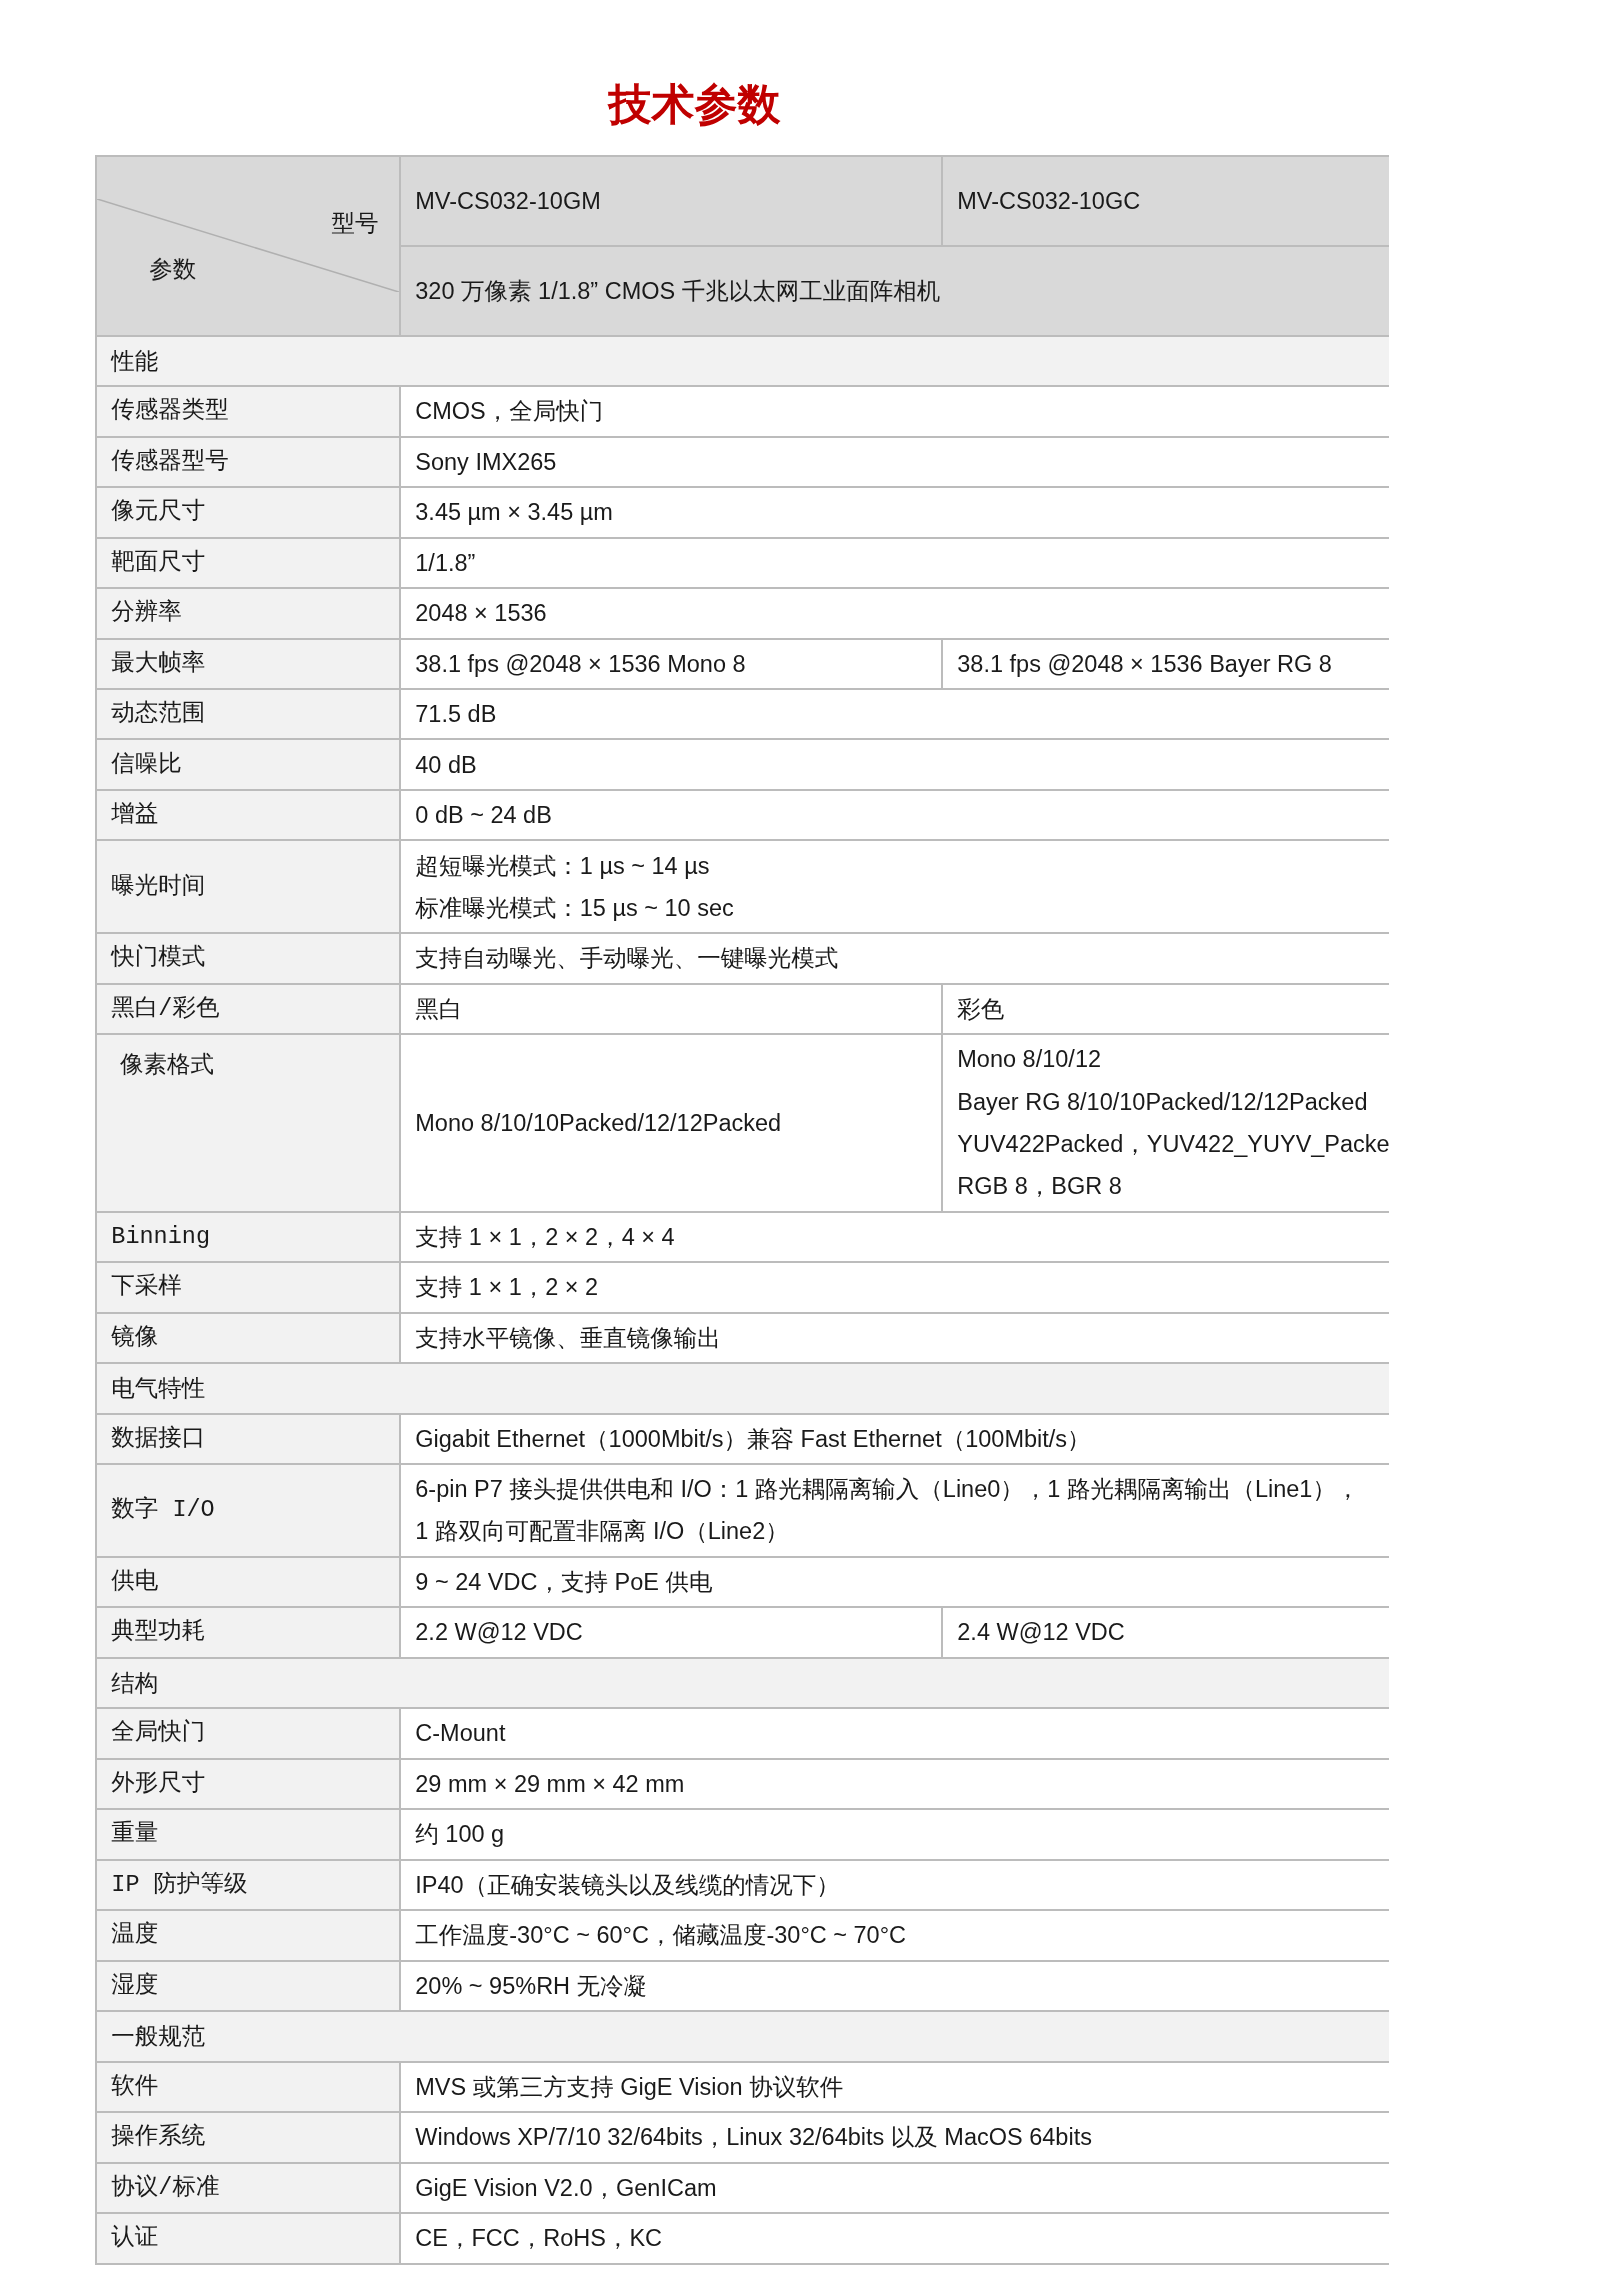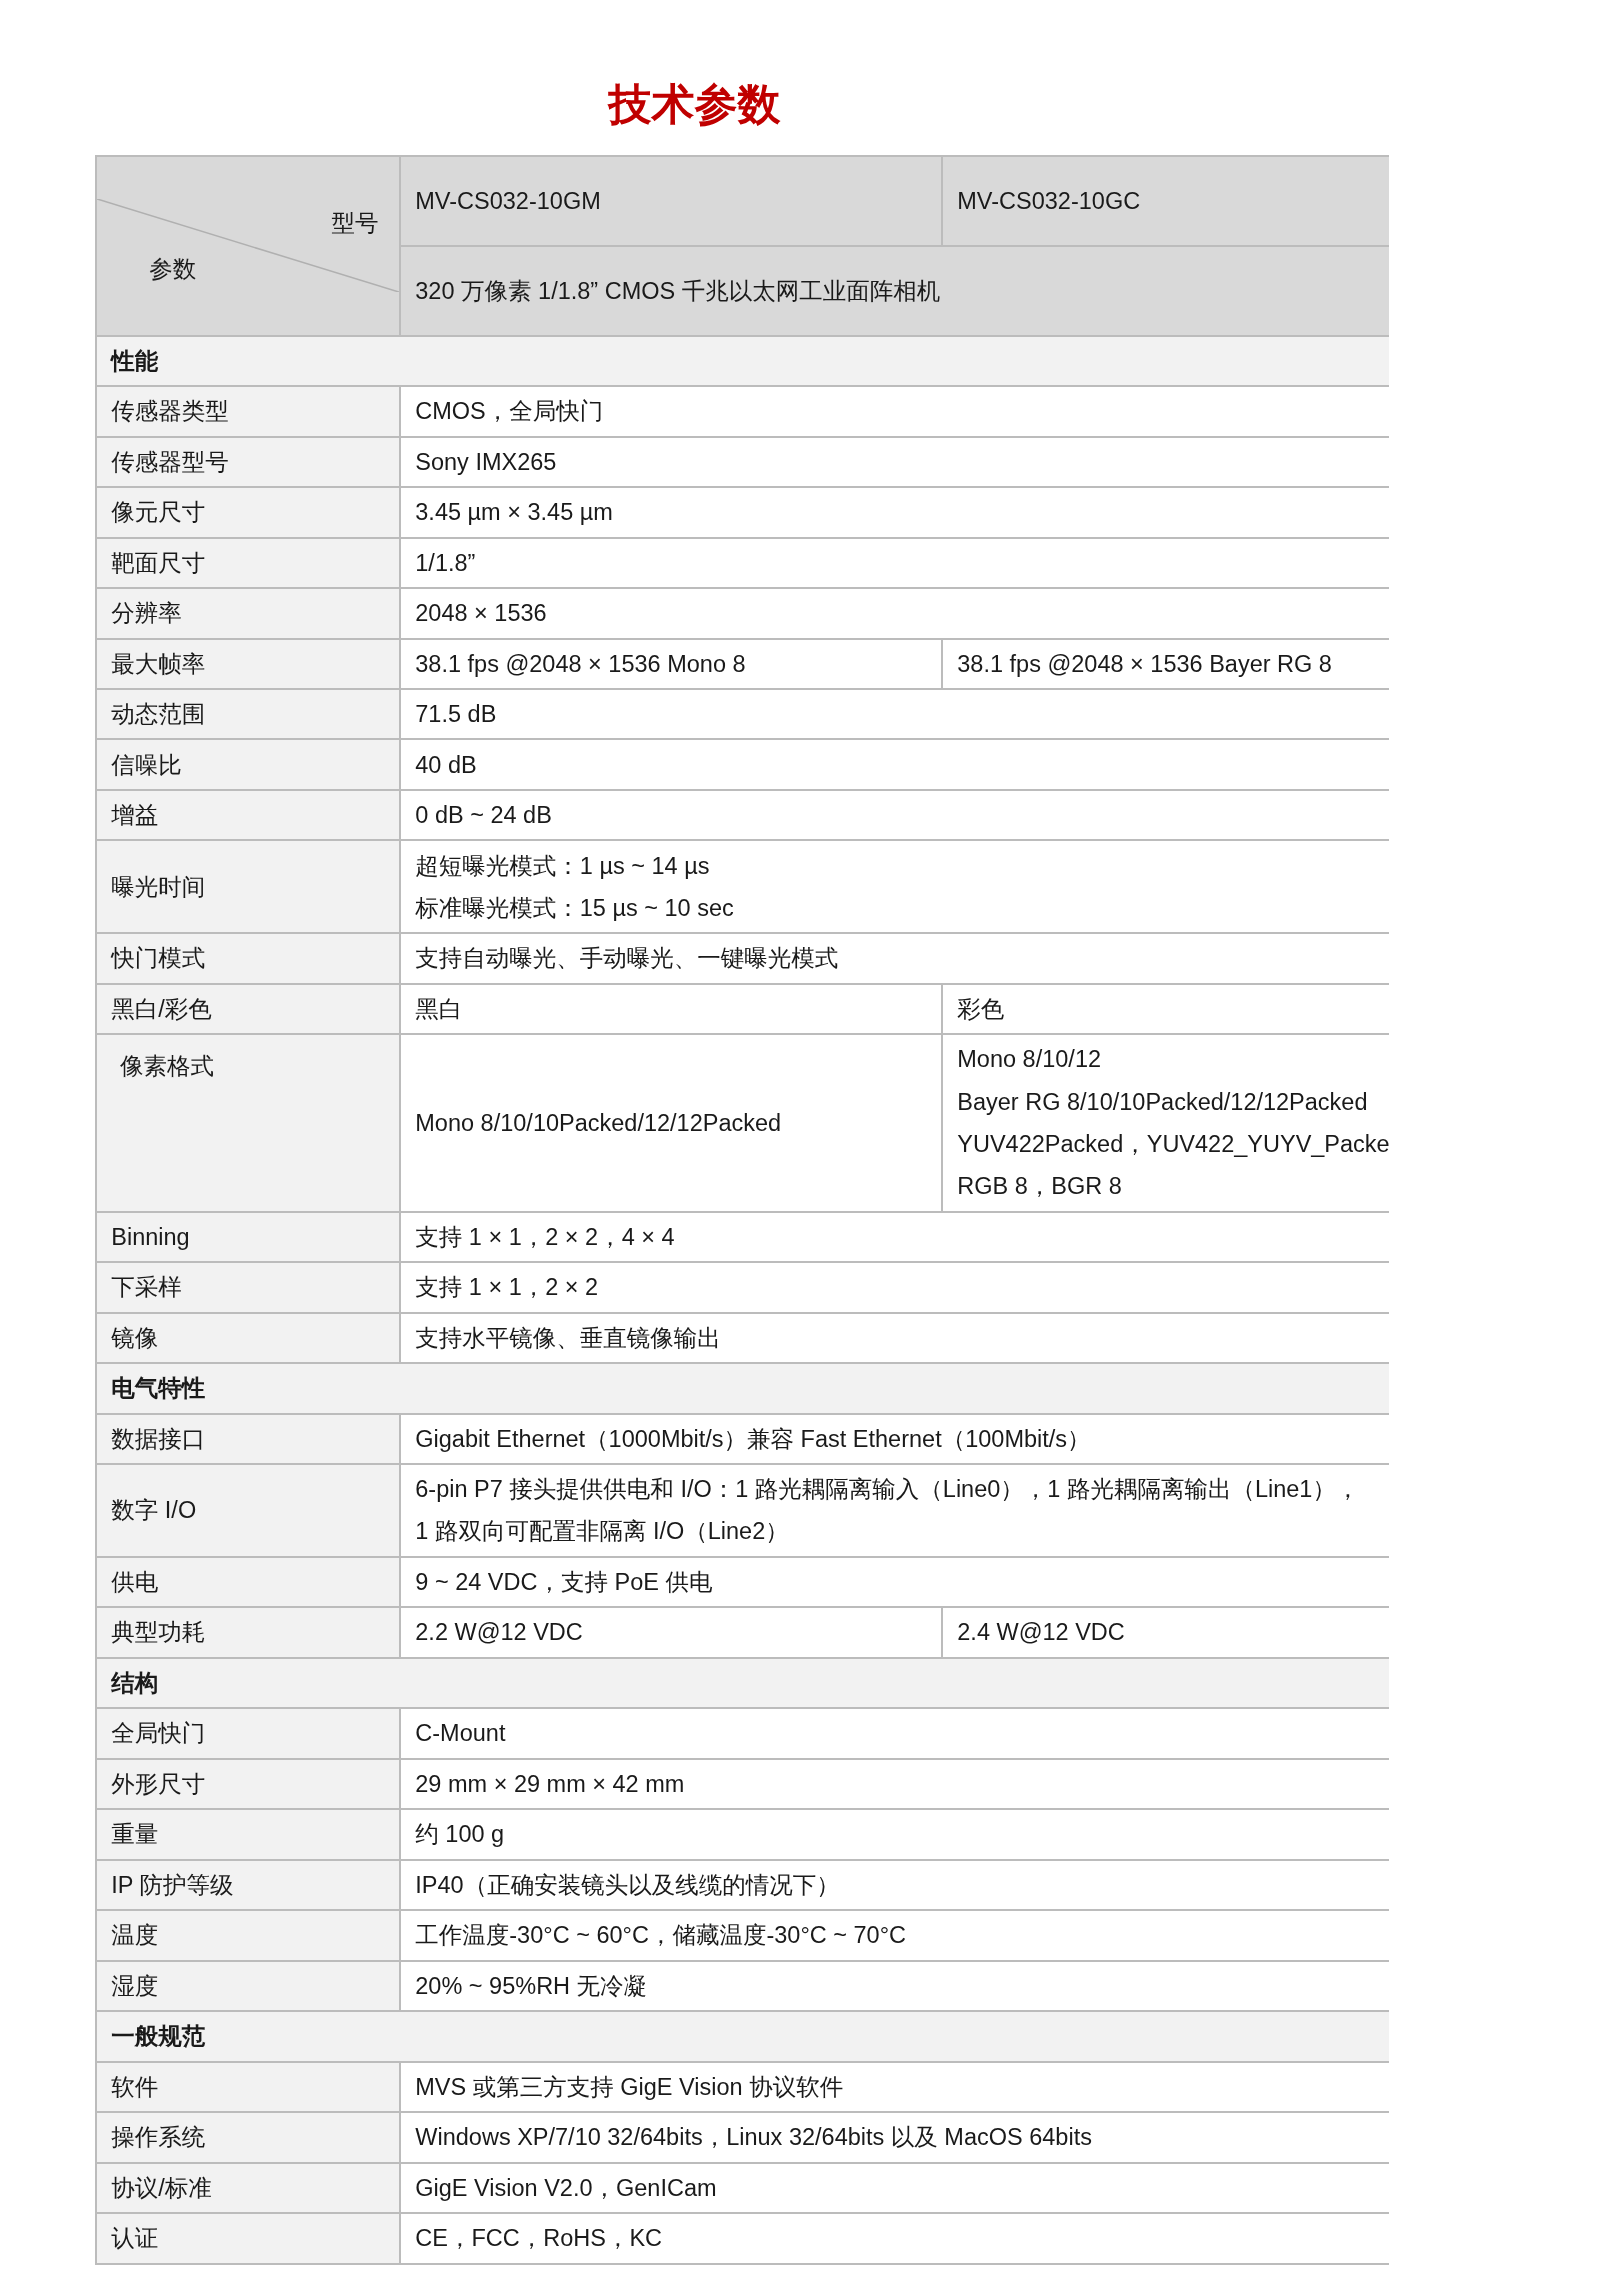"性能" .sec { font-weight: 700 -> 400 }
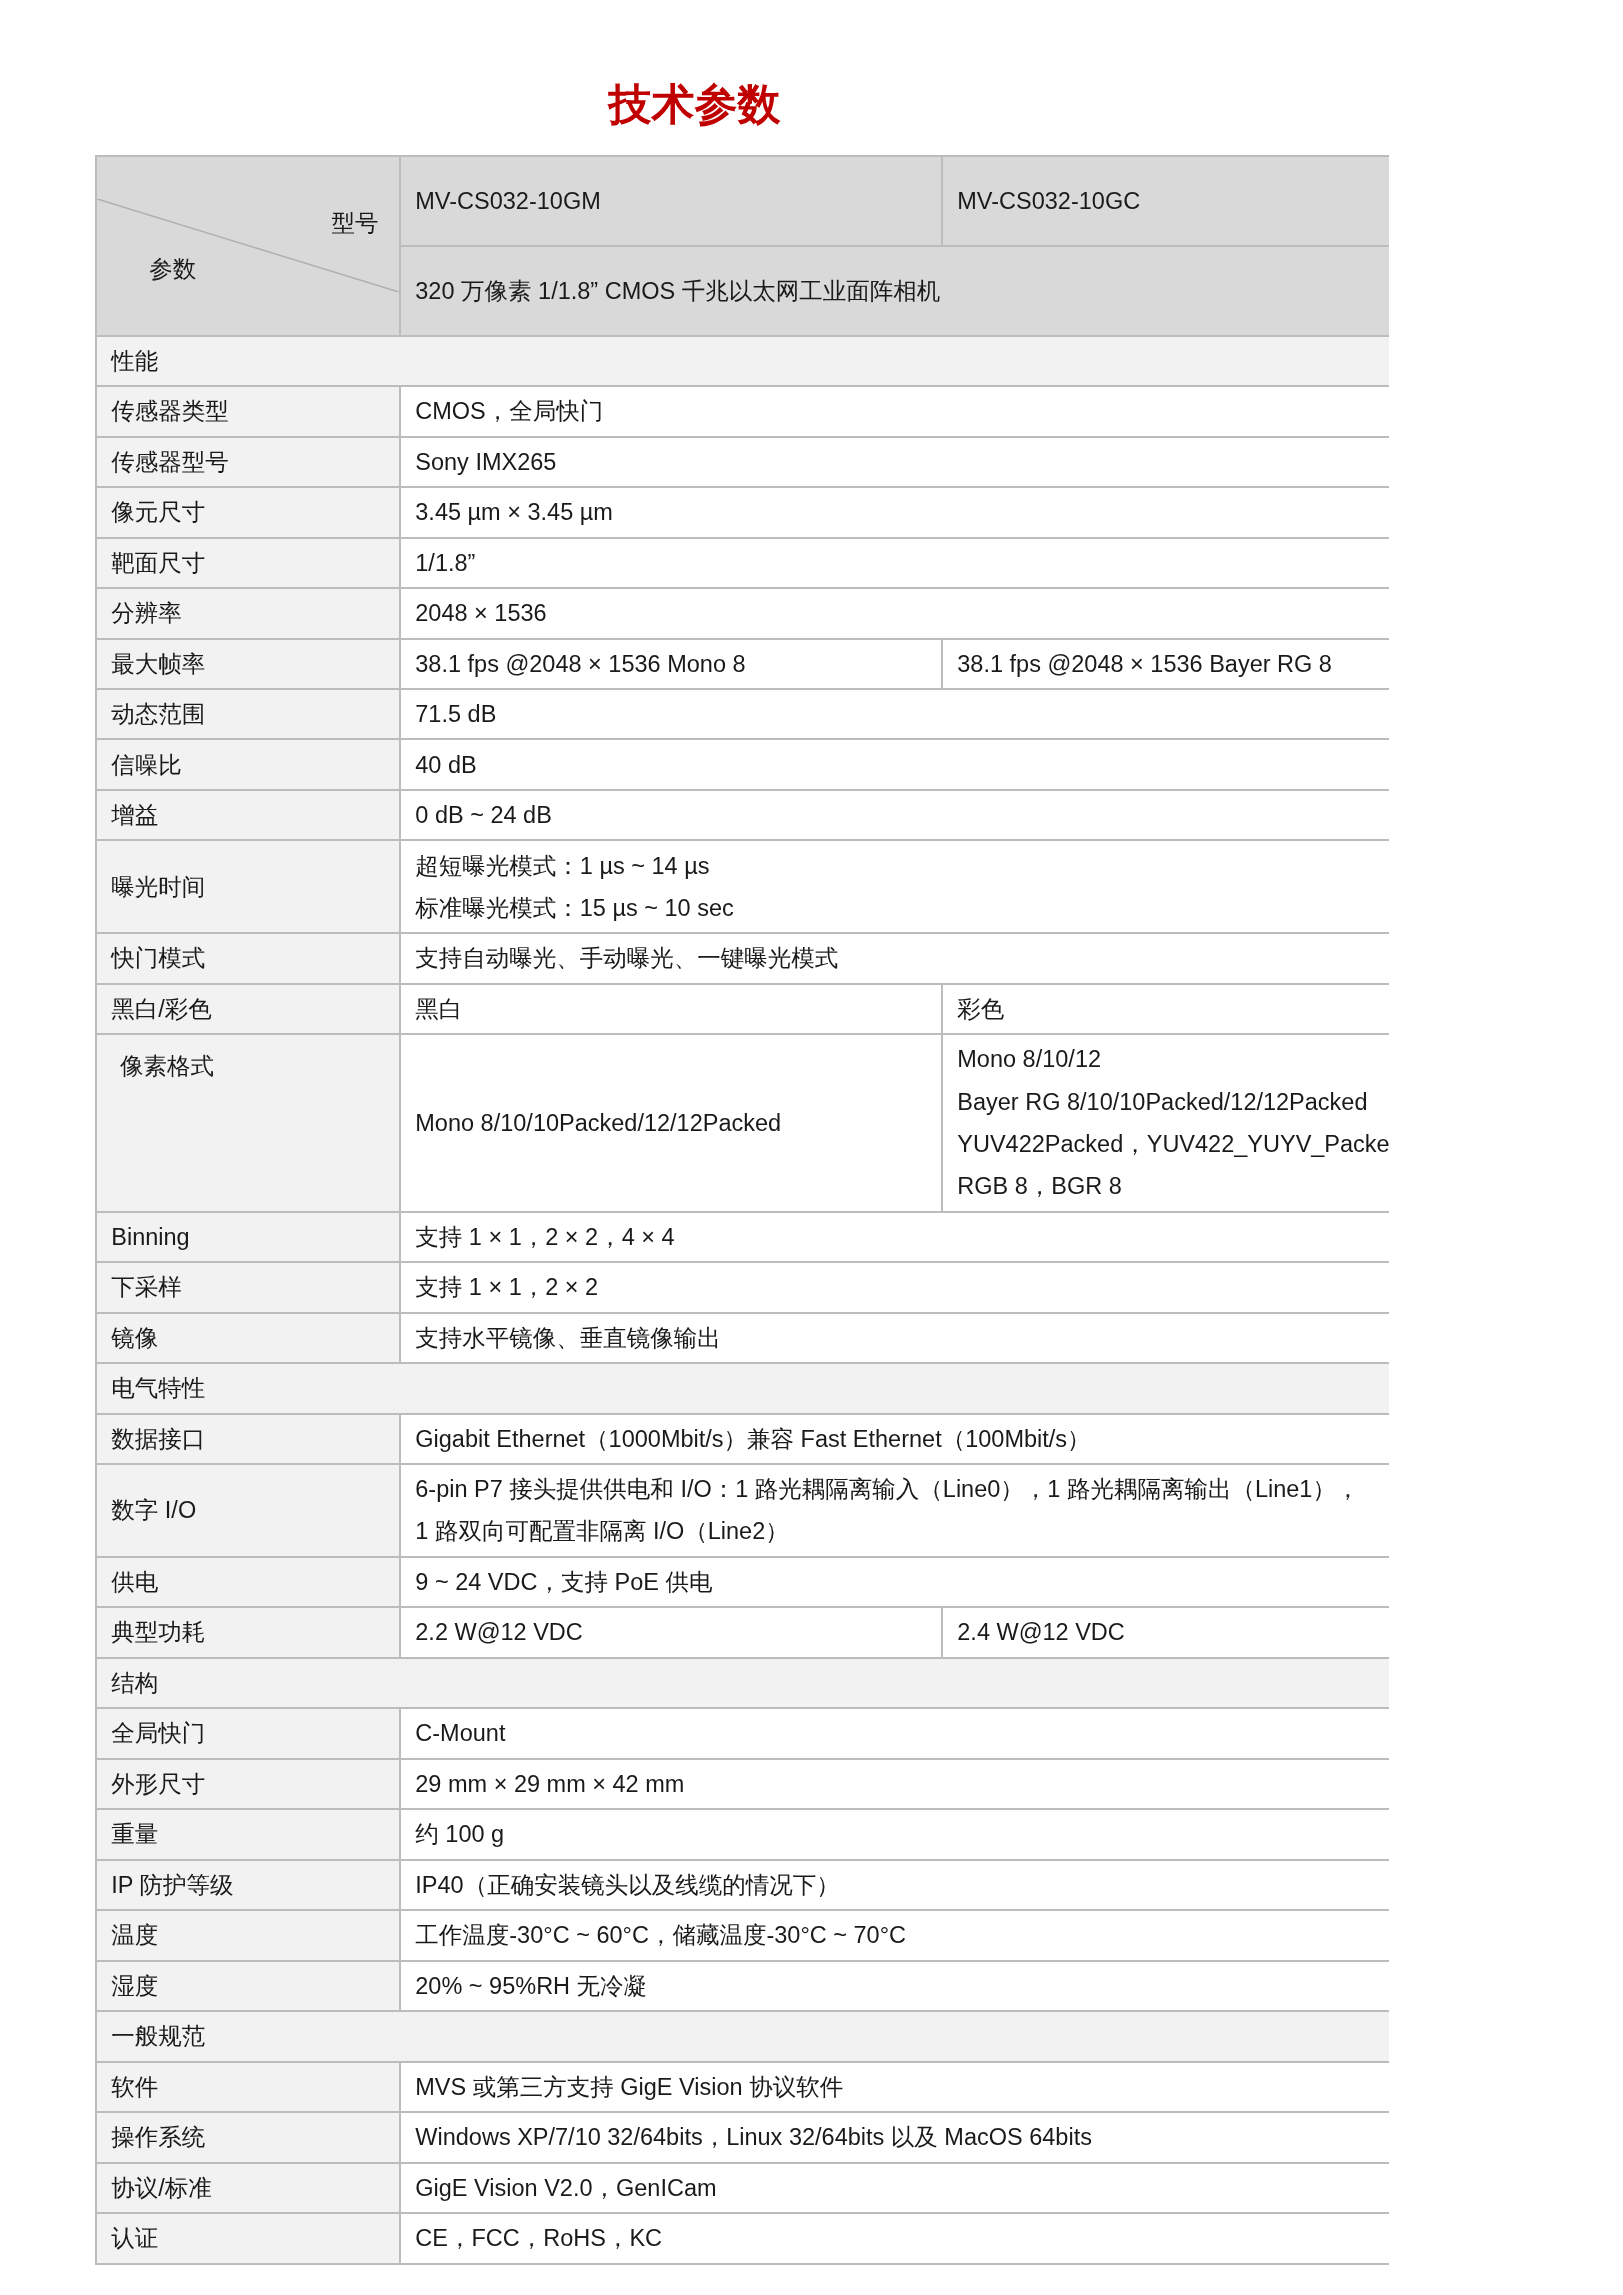"传感器类型" .lbl { font-family: none -> Liberation Mono, monospace }
